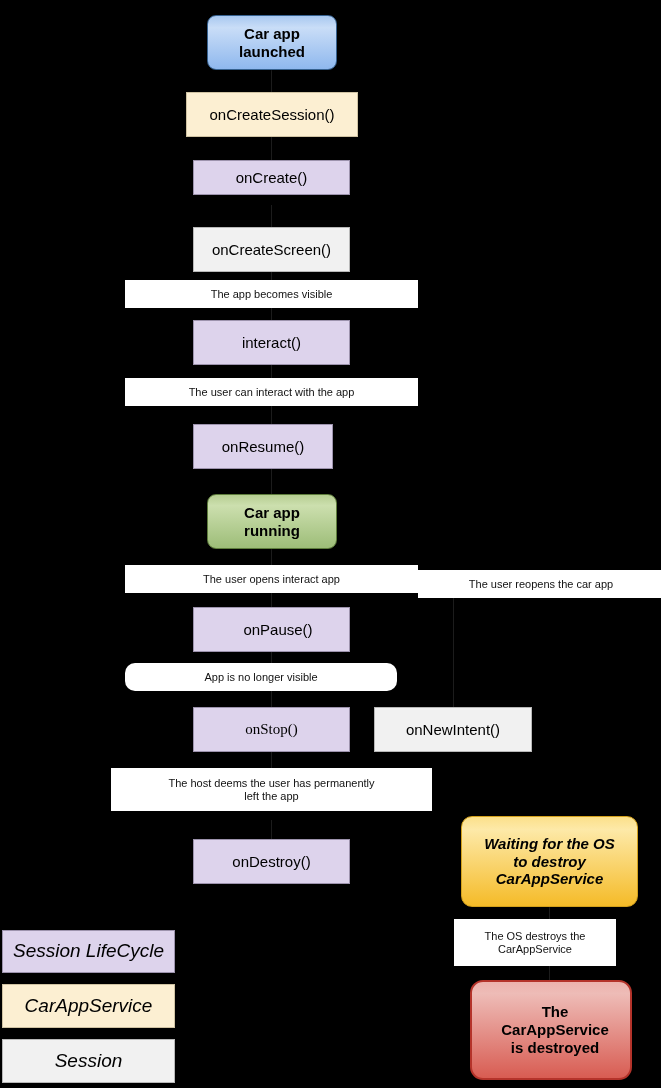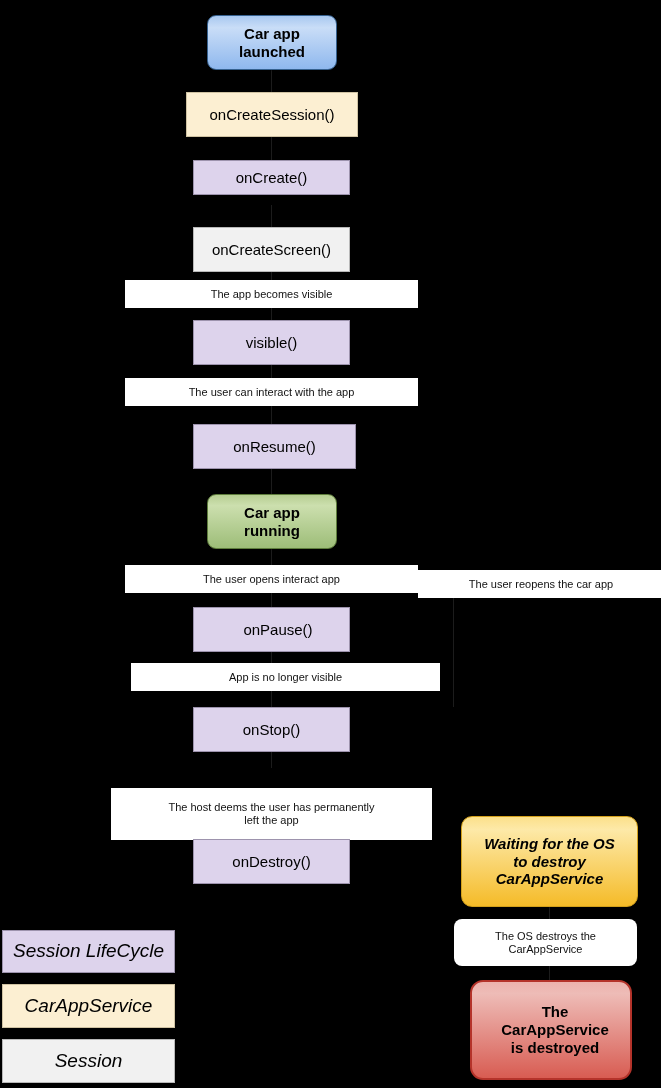"visible()" div.node { text: visible -> interact }
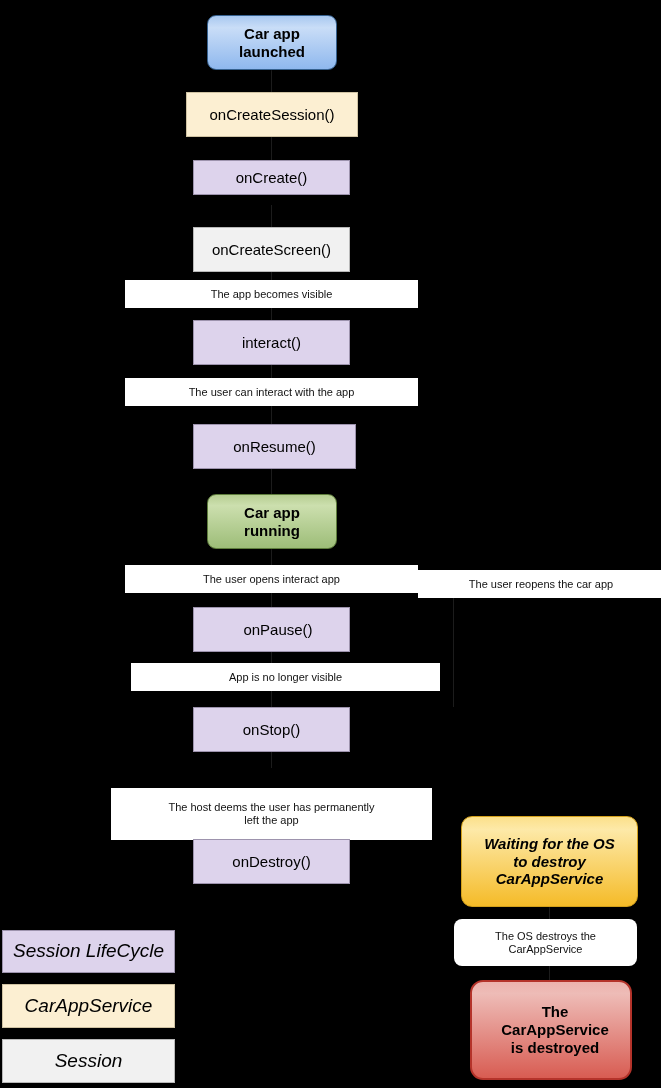"onResume()" div.node { width: 163px -> 140px }
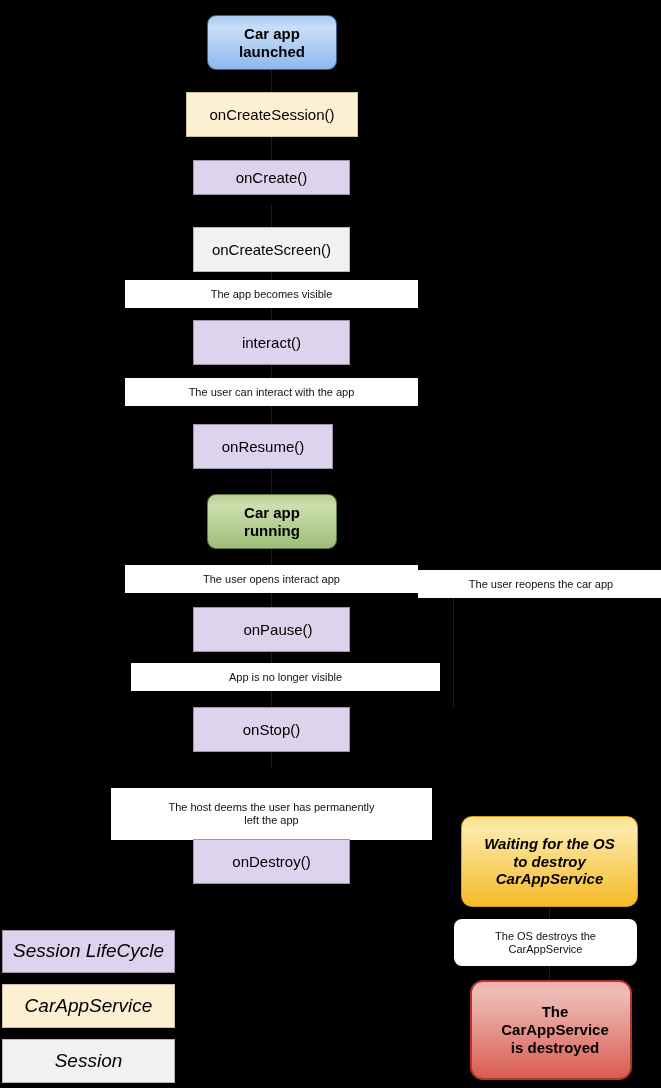"App is no longer visible" div.node { border-radius: none -> 10px; left: 131px -> 125px; width: 309px -> 272px }
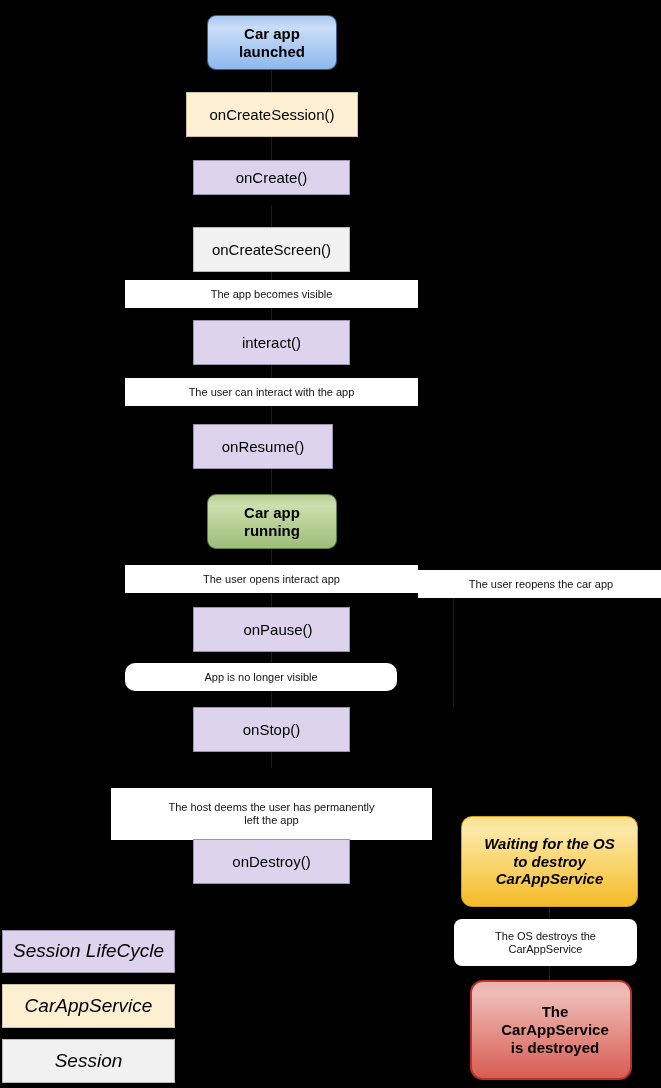"onStop()" div.node { font-family: none -> Liberation Serif, serif }
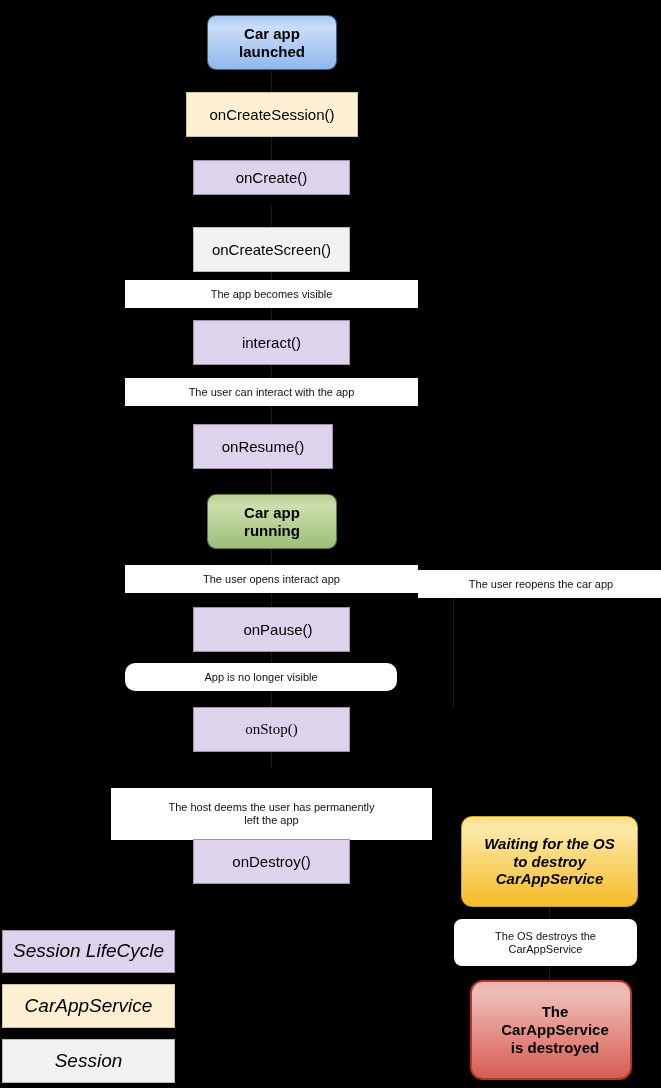"onNewIntent()" div.node { html: none -> <div>onNewIntent()</div> }
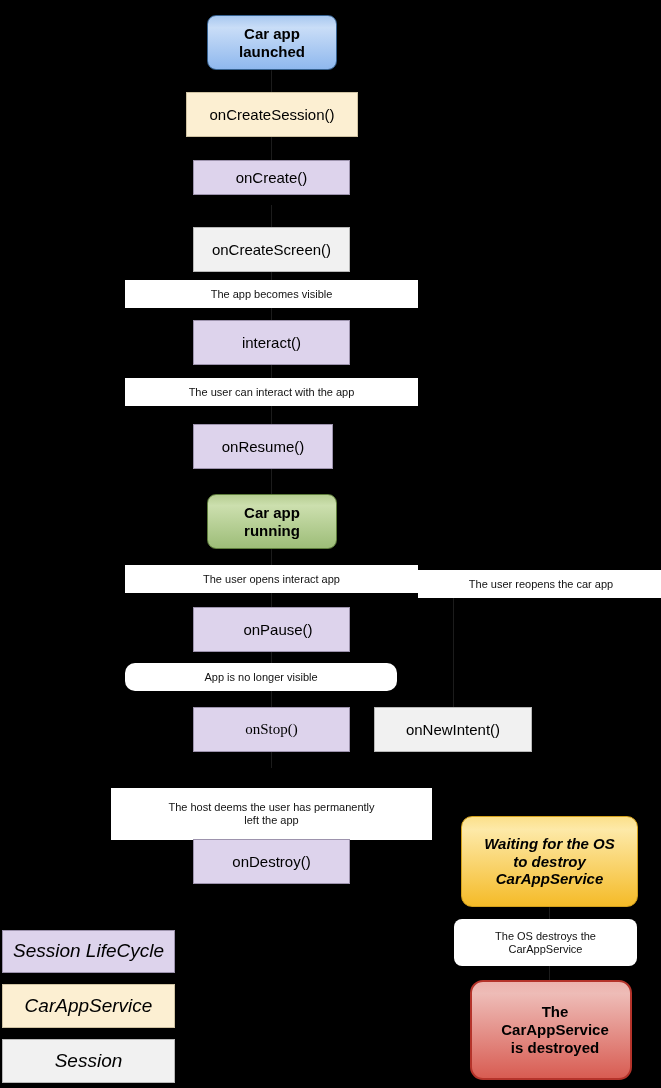"The host deems the user" div.node { height: 52px -> 43px; top: 788px -> 768px }
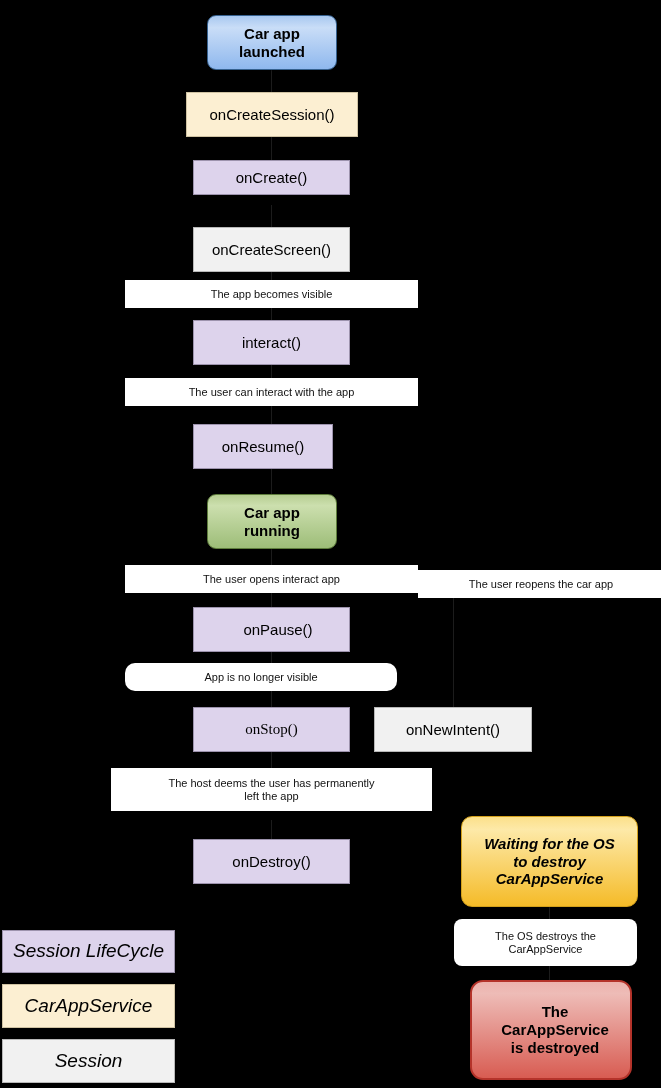"The OS destroys the" div.node { border-radius: 8px -> none; width: 183px -> 162px }
